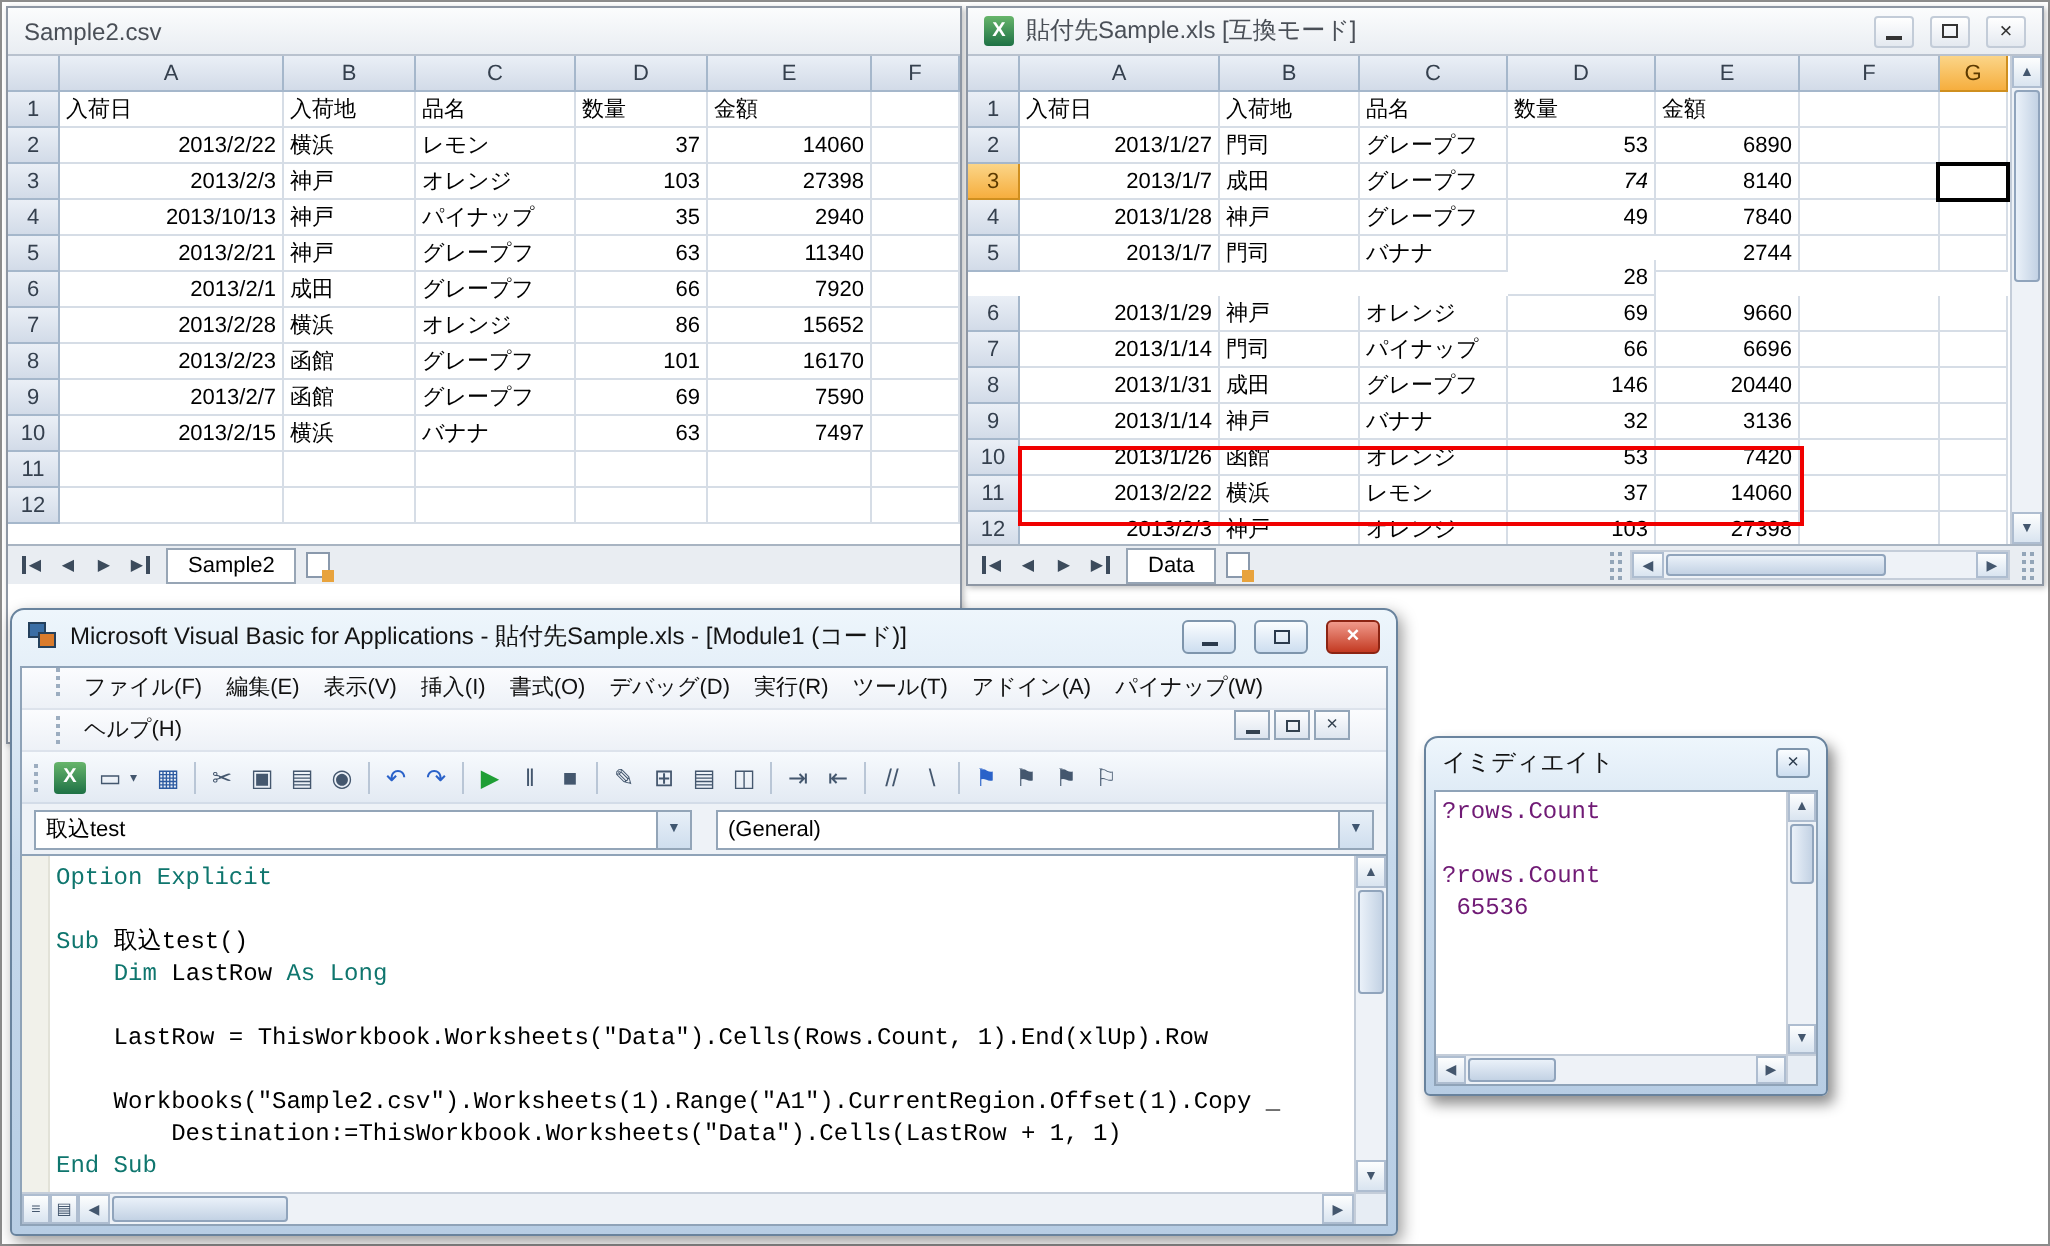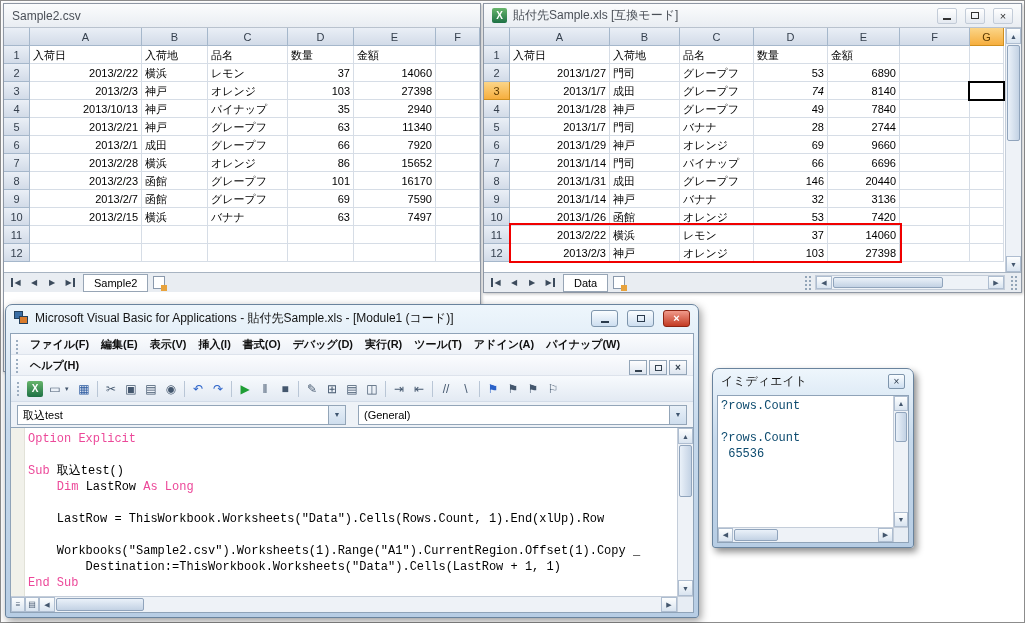"28" div.cl { margin-top: none -> 12px }
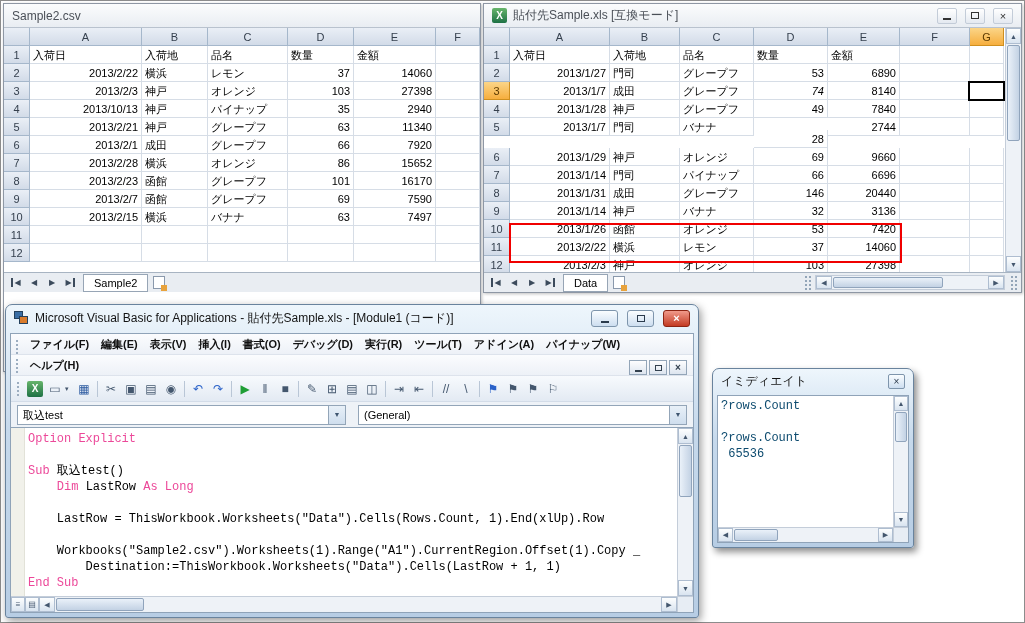"ファイル(F)" .mrow { align-items: flex-end -> flex-start; font-weight: bold -> none; padding: 0 2px -> 0 14px }
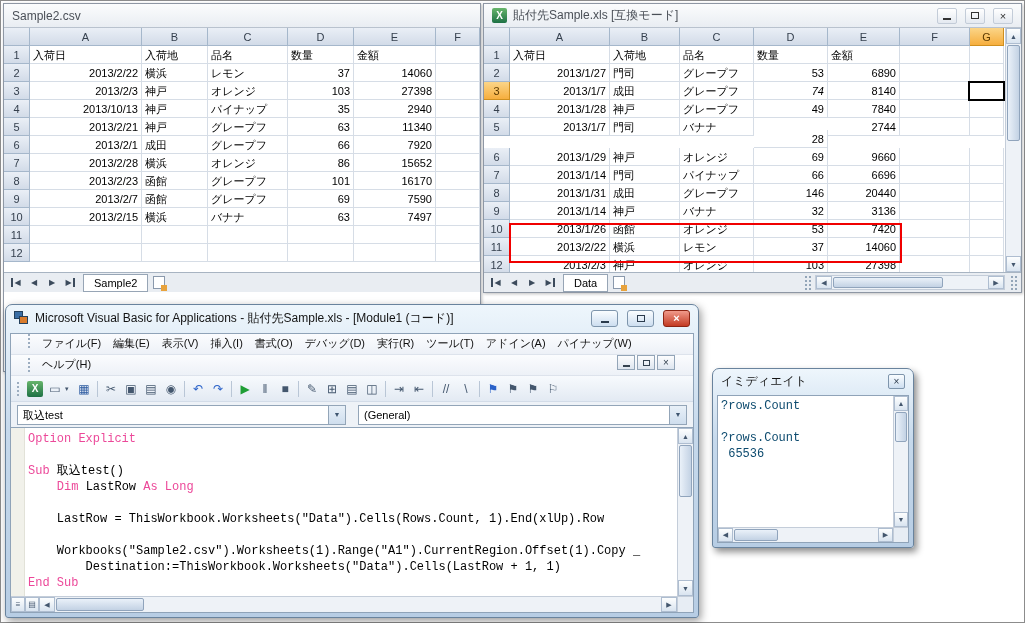"?rows.Count" .iline { color: #0c4a6e -> #701a75 }
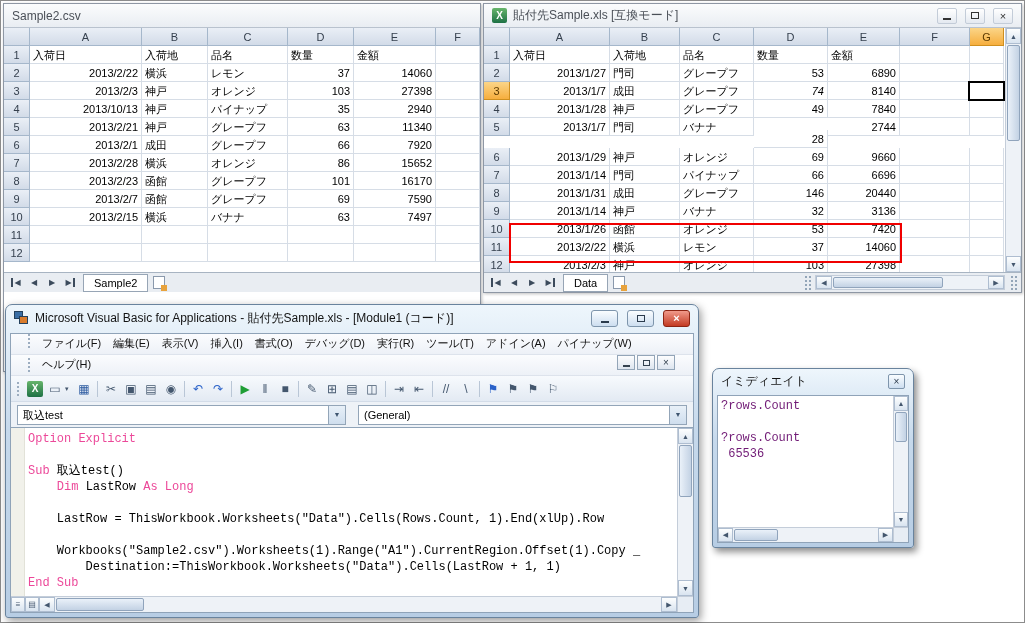"Option Explicit" .kw { color: #ec4899 -> #0f766e }
